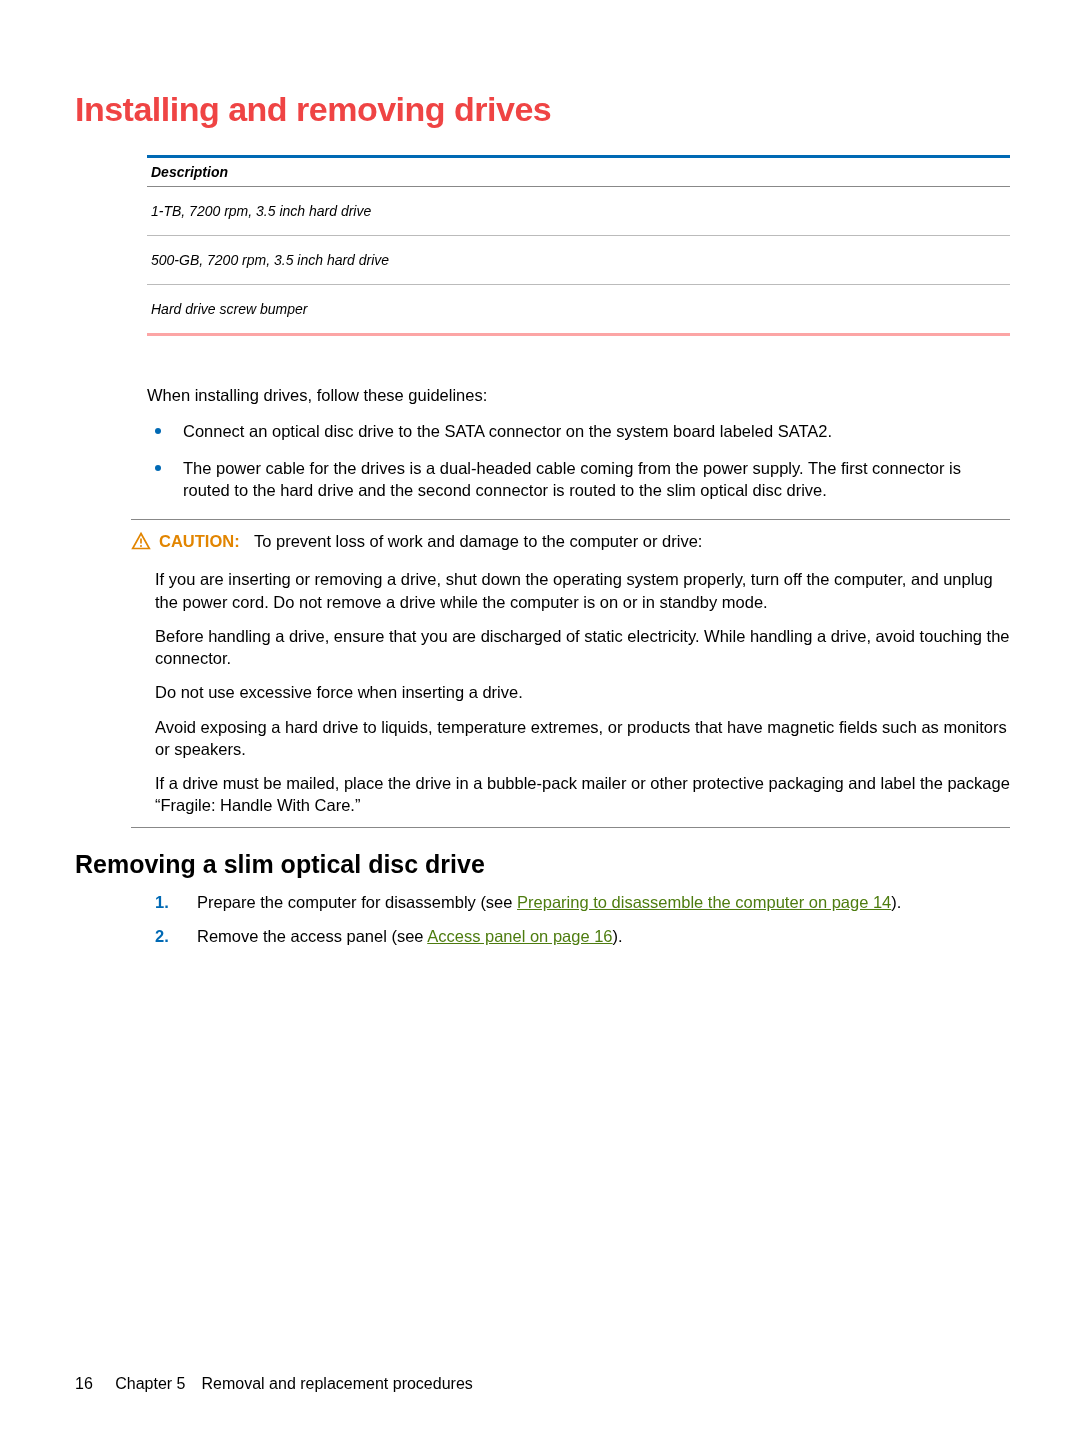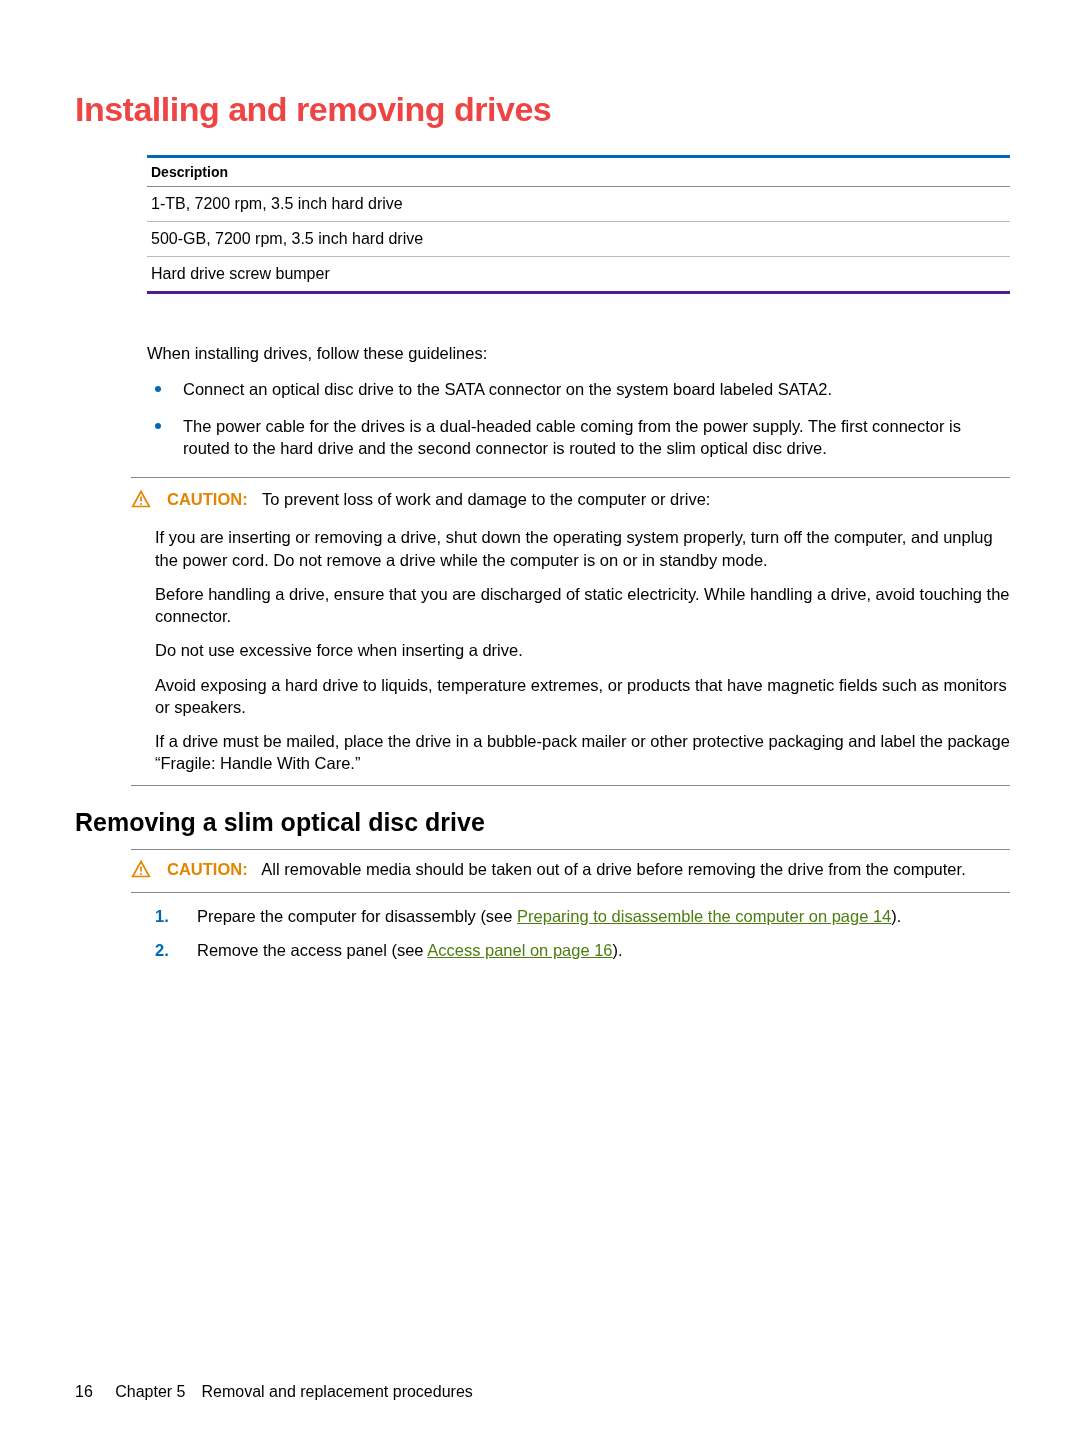"Description" .desc-table { border-bottom: 3px solid #4c1d95 -> 3px solid #fca5a5; font-style: none -> italic }
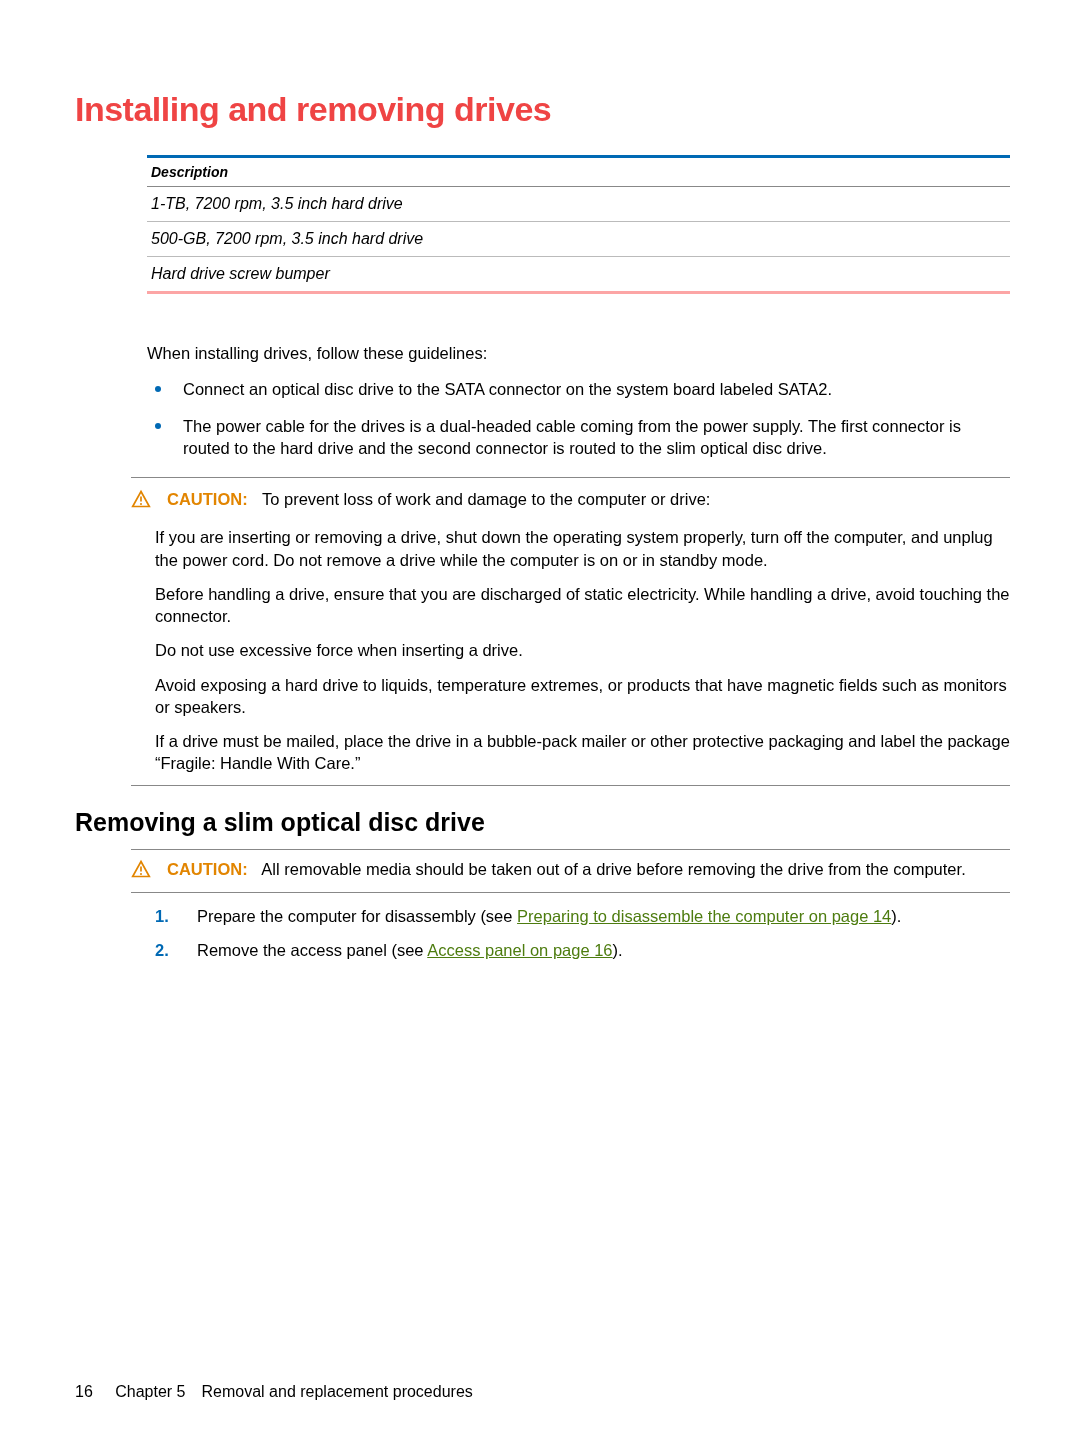"1-TB, 7200 rpm, 3.5 inch" .desc-table td { font-size: 16px -> 14px; padding: 8px 4px -> 16px 4px }
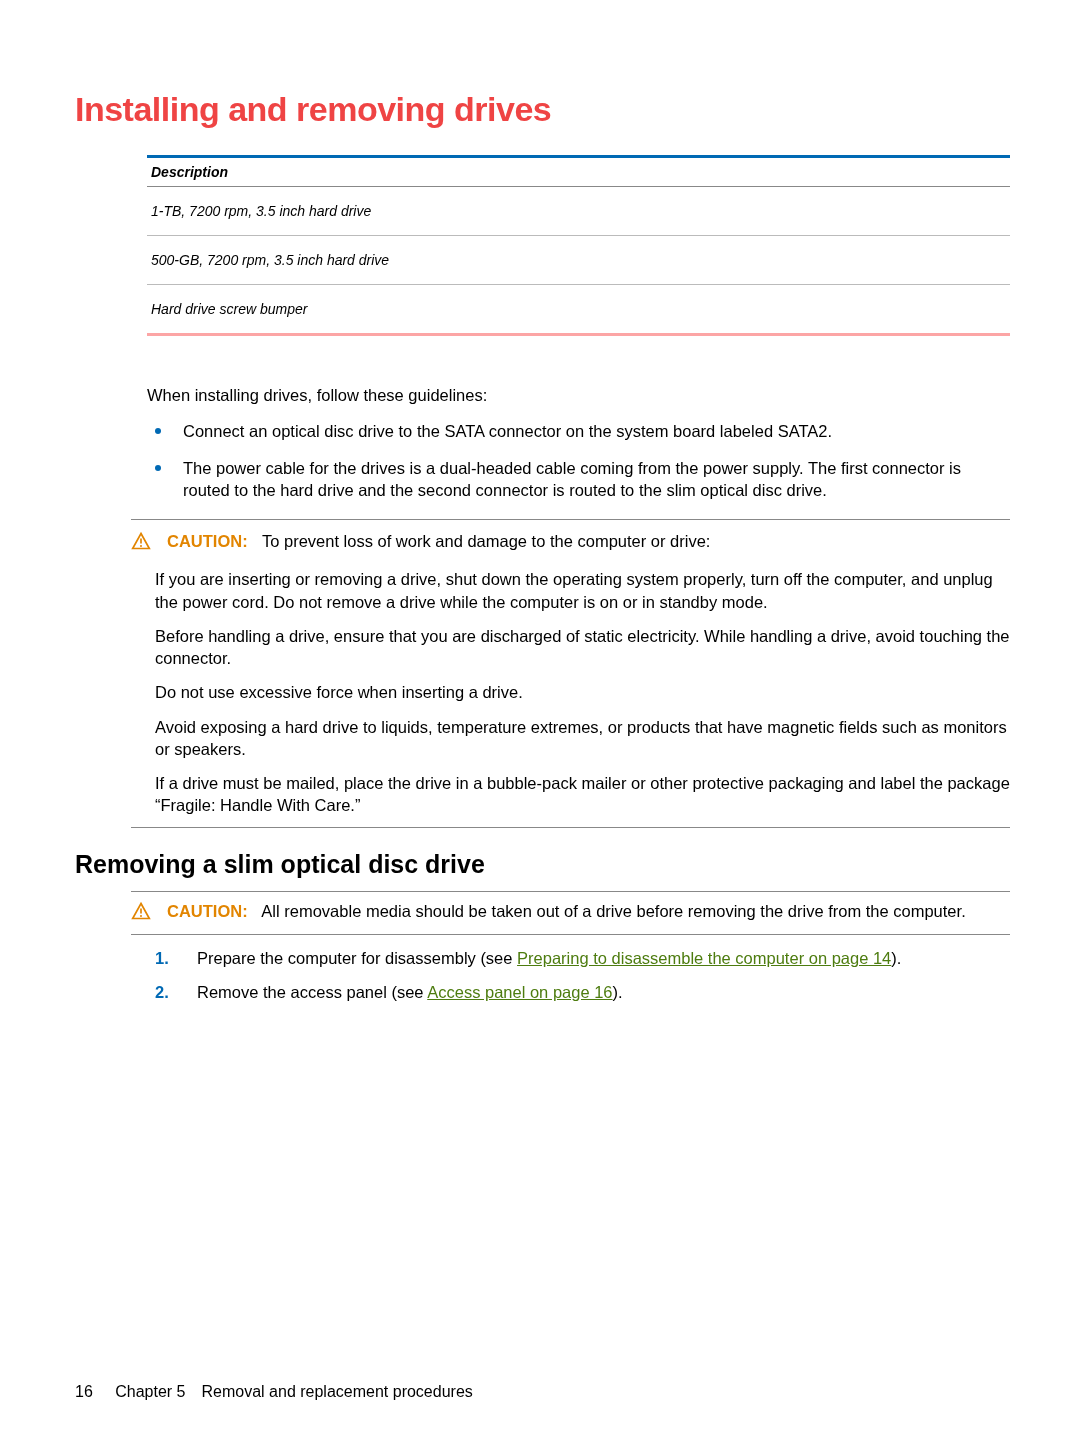"CAUTION: To prevent loss of" .caution-row { gap: 14px -> 6px }
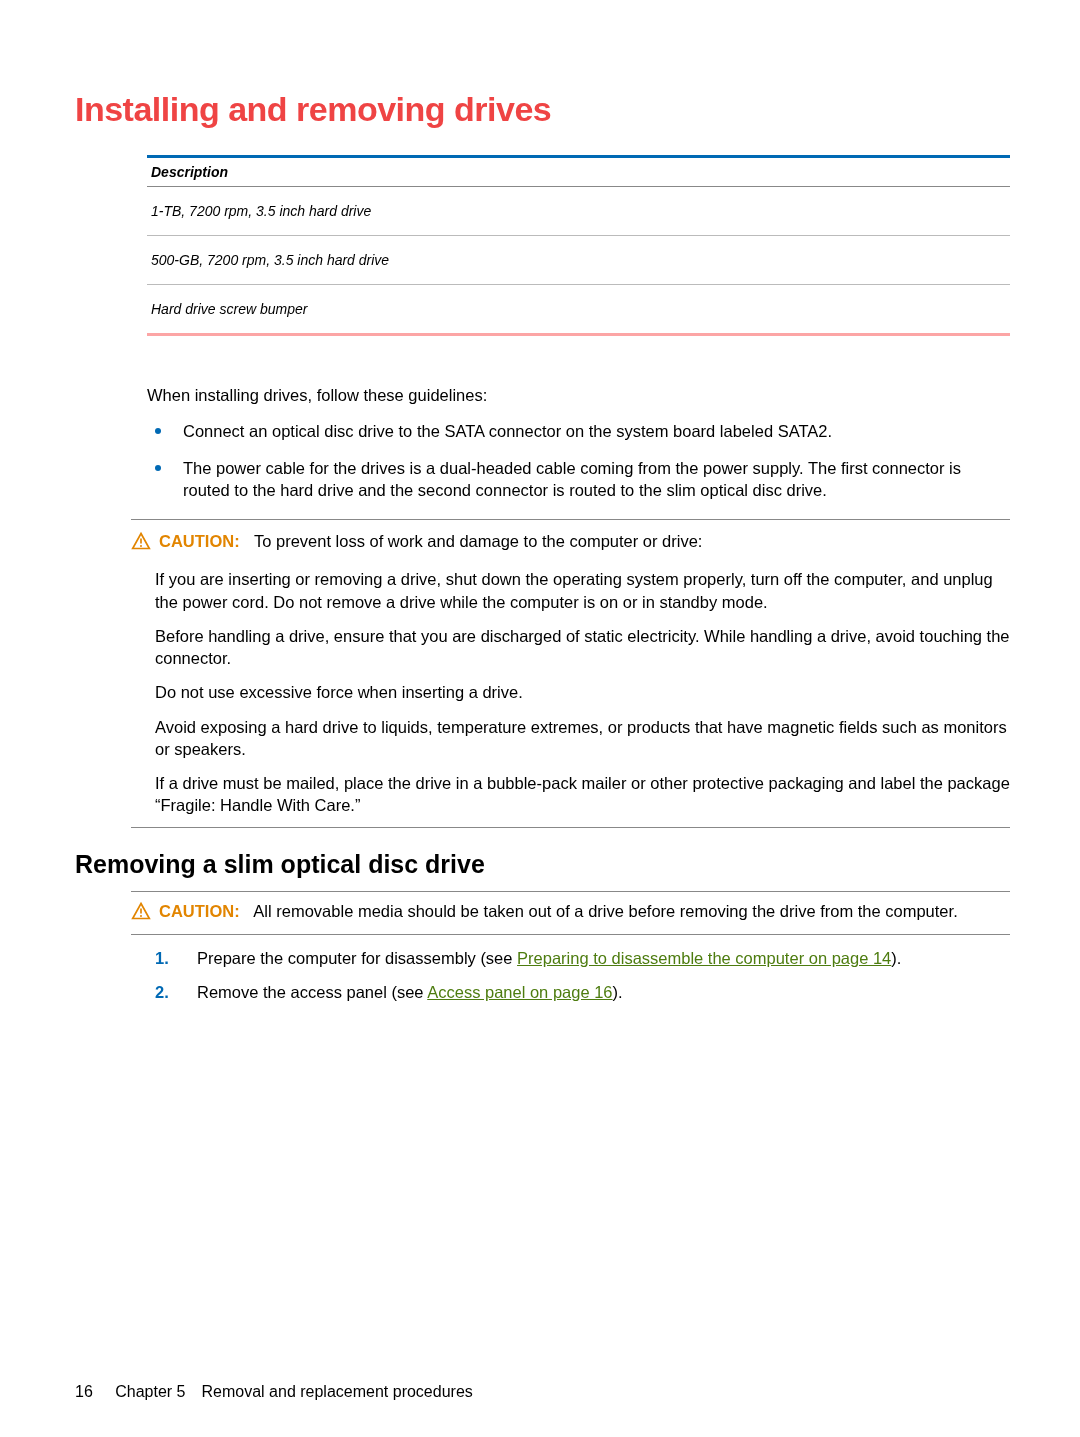"CAUTION: All removable media should" div.sub-caution { html: <div> <div> <span> <svg> <path></path> <line></line> <circle></circle> </svg> </span> <span> <span>CAUTION:</span> <span>All removable media should be taken out of a drive before removing the drive from the computer.</span> </span> </div> </div> -> none }
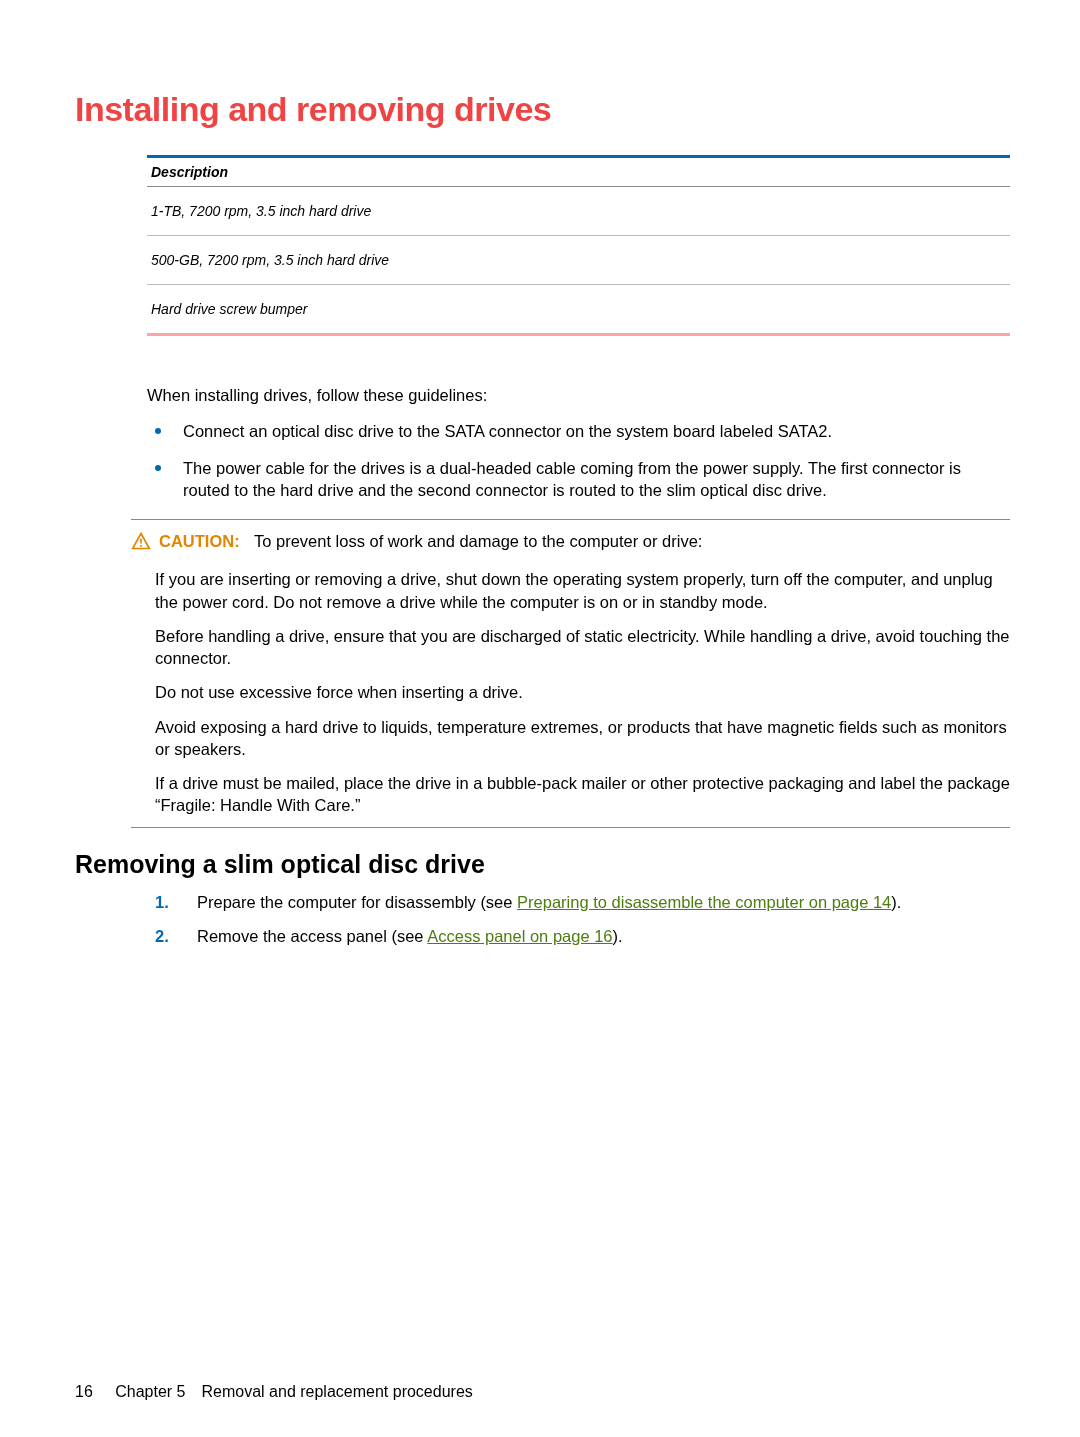"16 Chapter 5 Removal and" .footer { bottom: 36px -> 44px }
